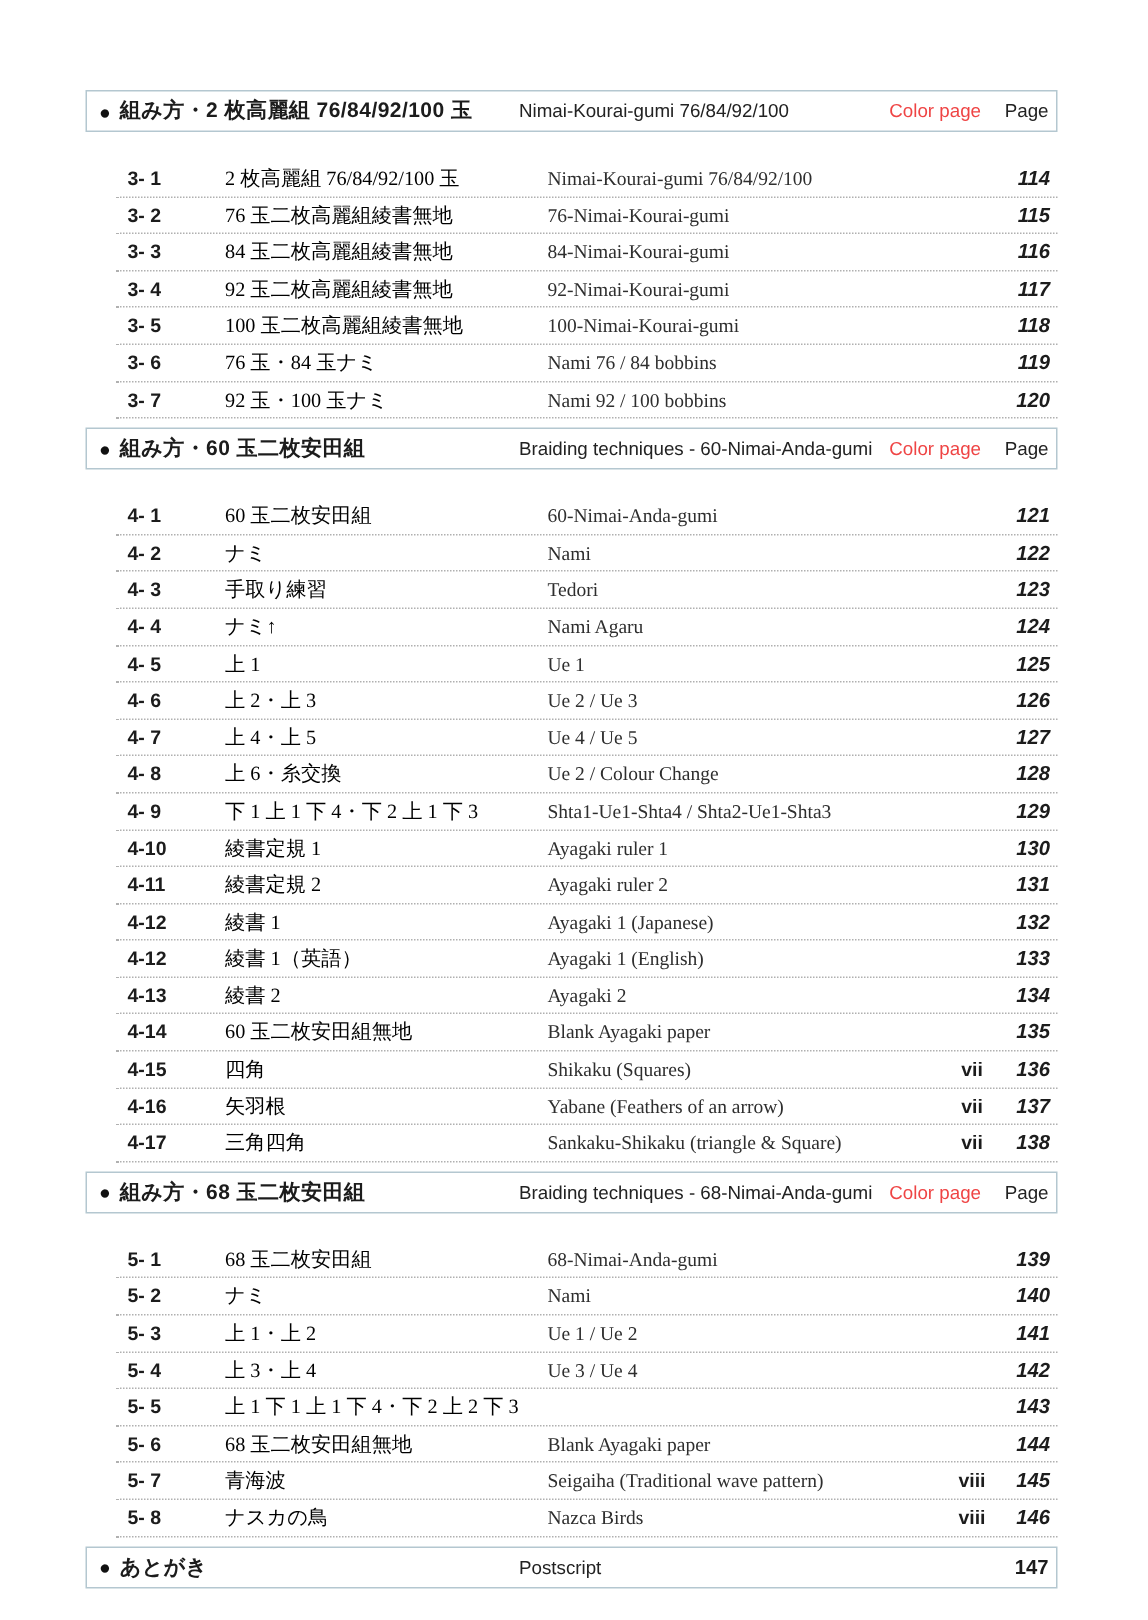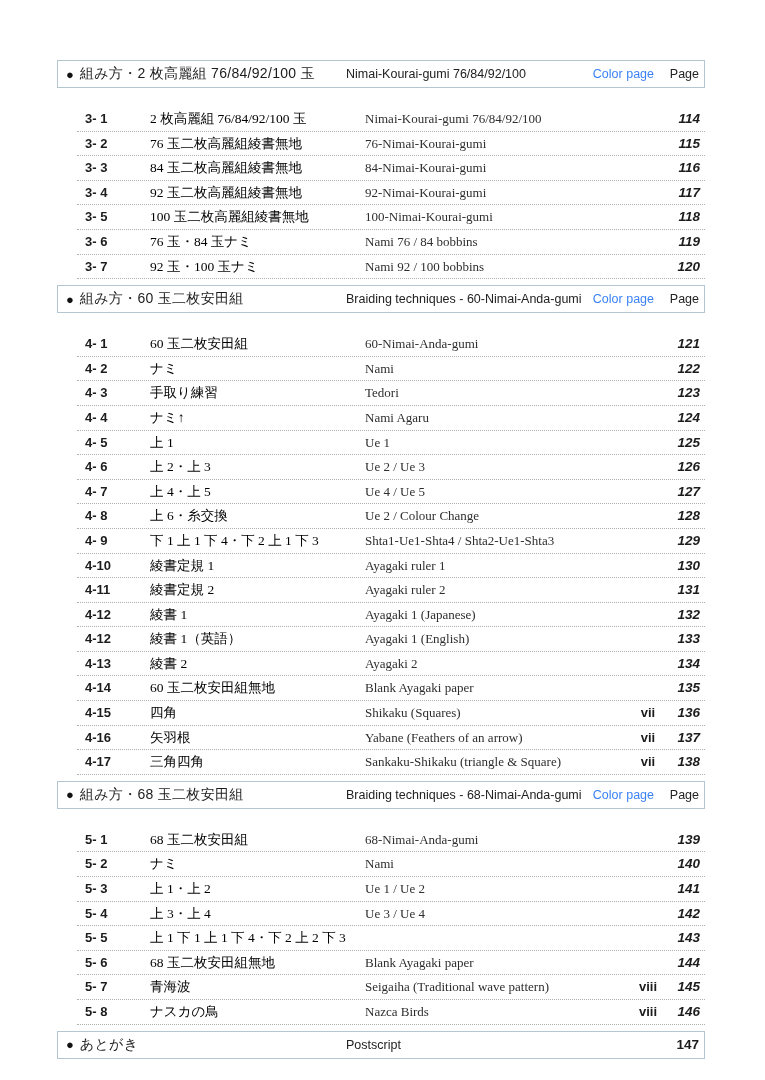"組み方・2 枚高麗組 76/84/92/100 玉" .hdr-ja { font-weight: normal -> bold }
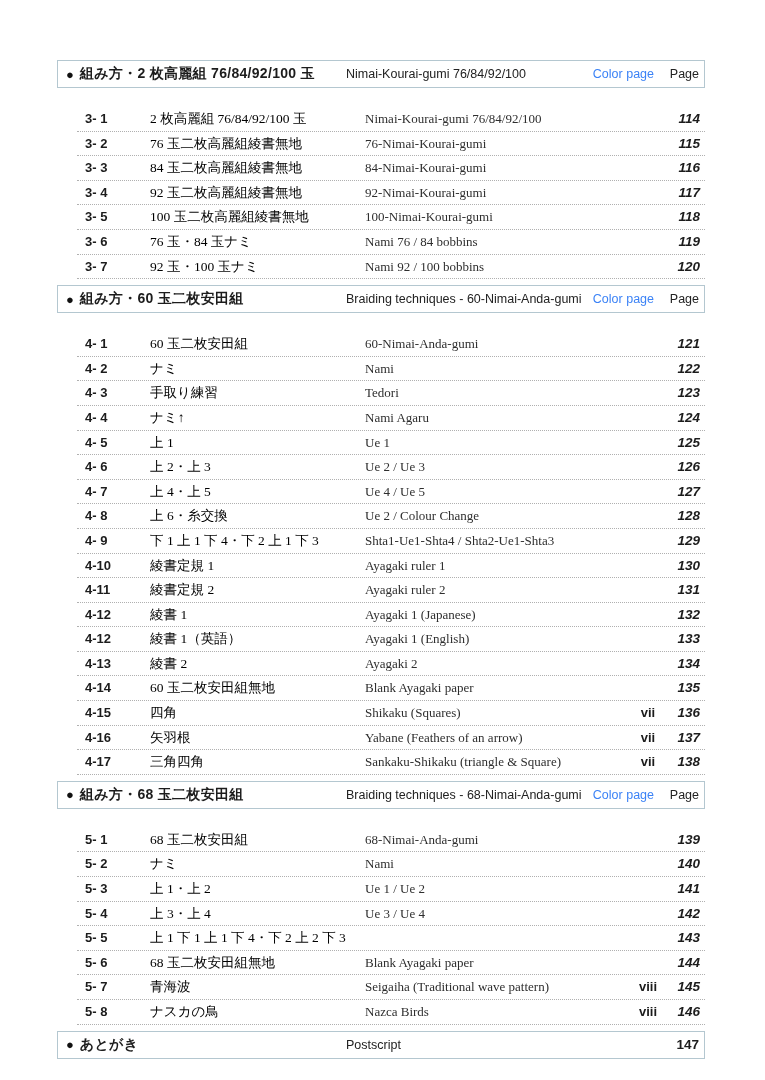"Color page" .hdr-color { color: #3b82f6 -> #ef4444 }
